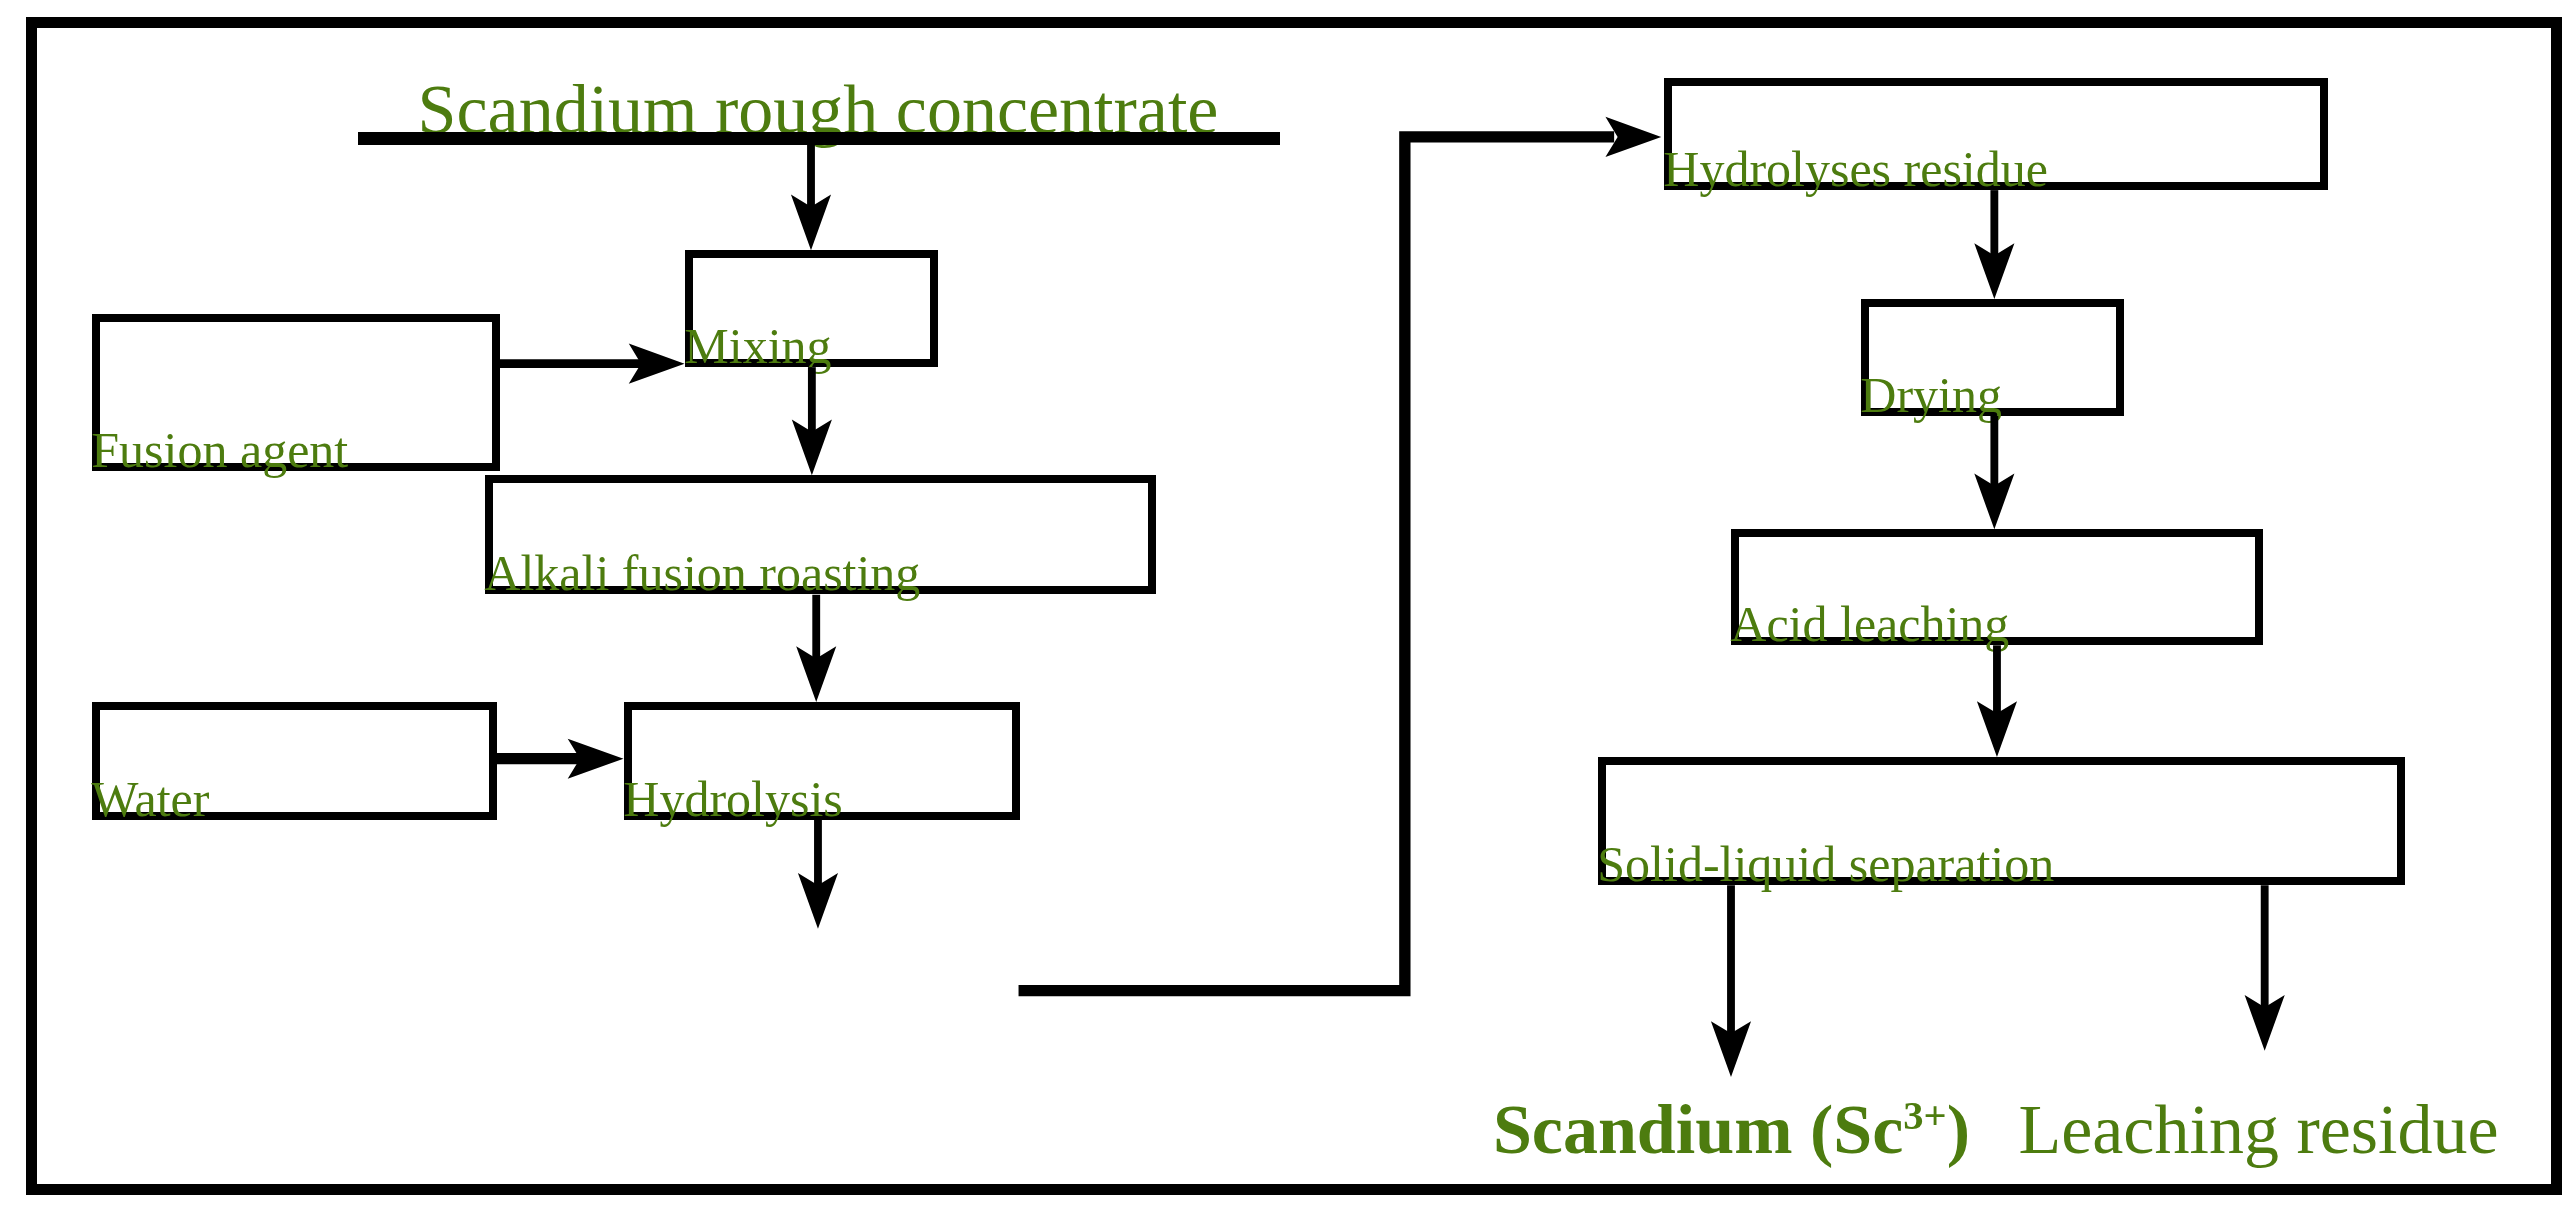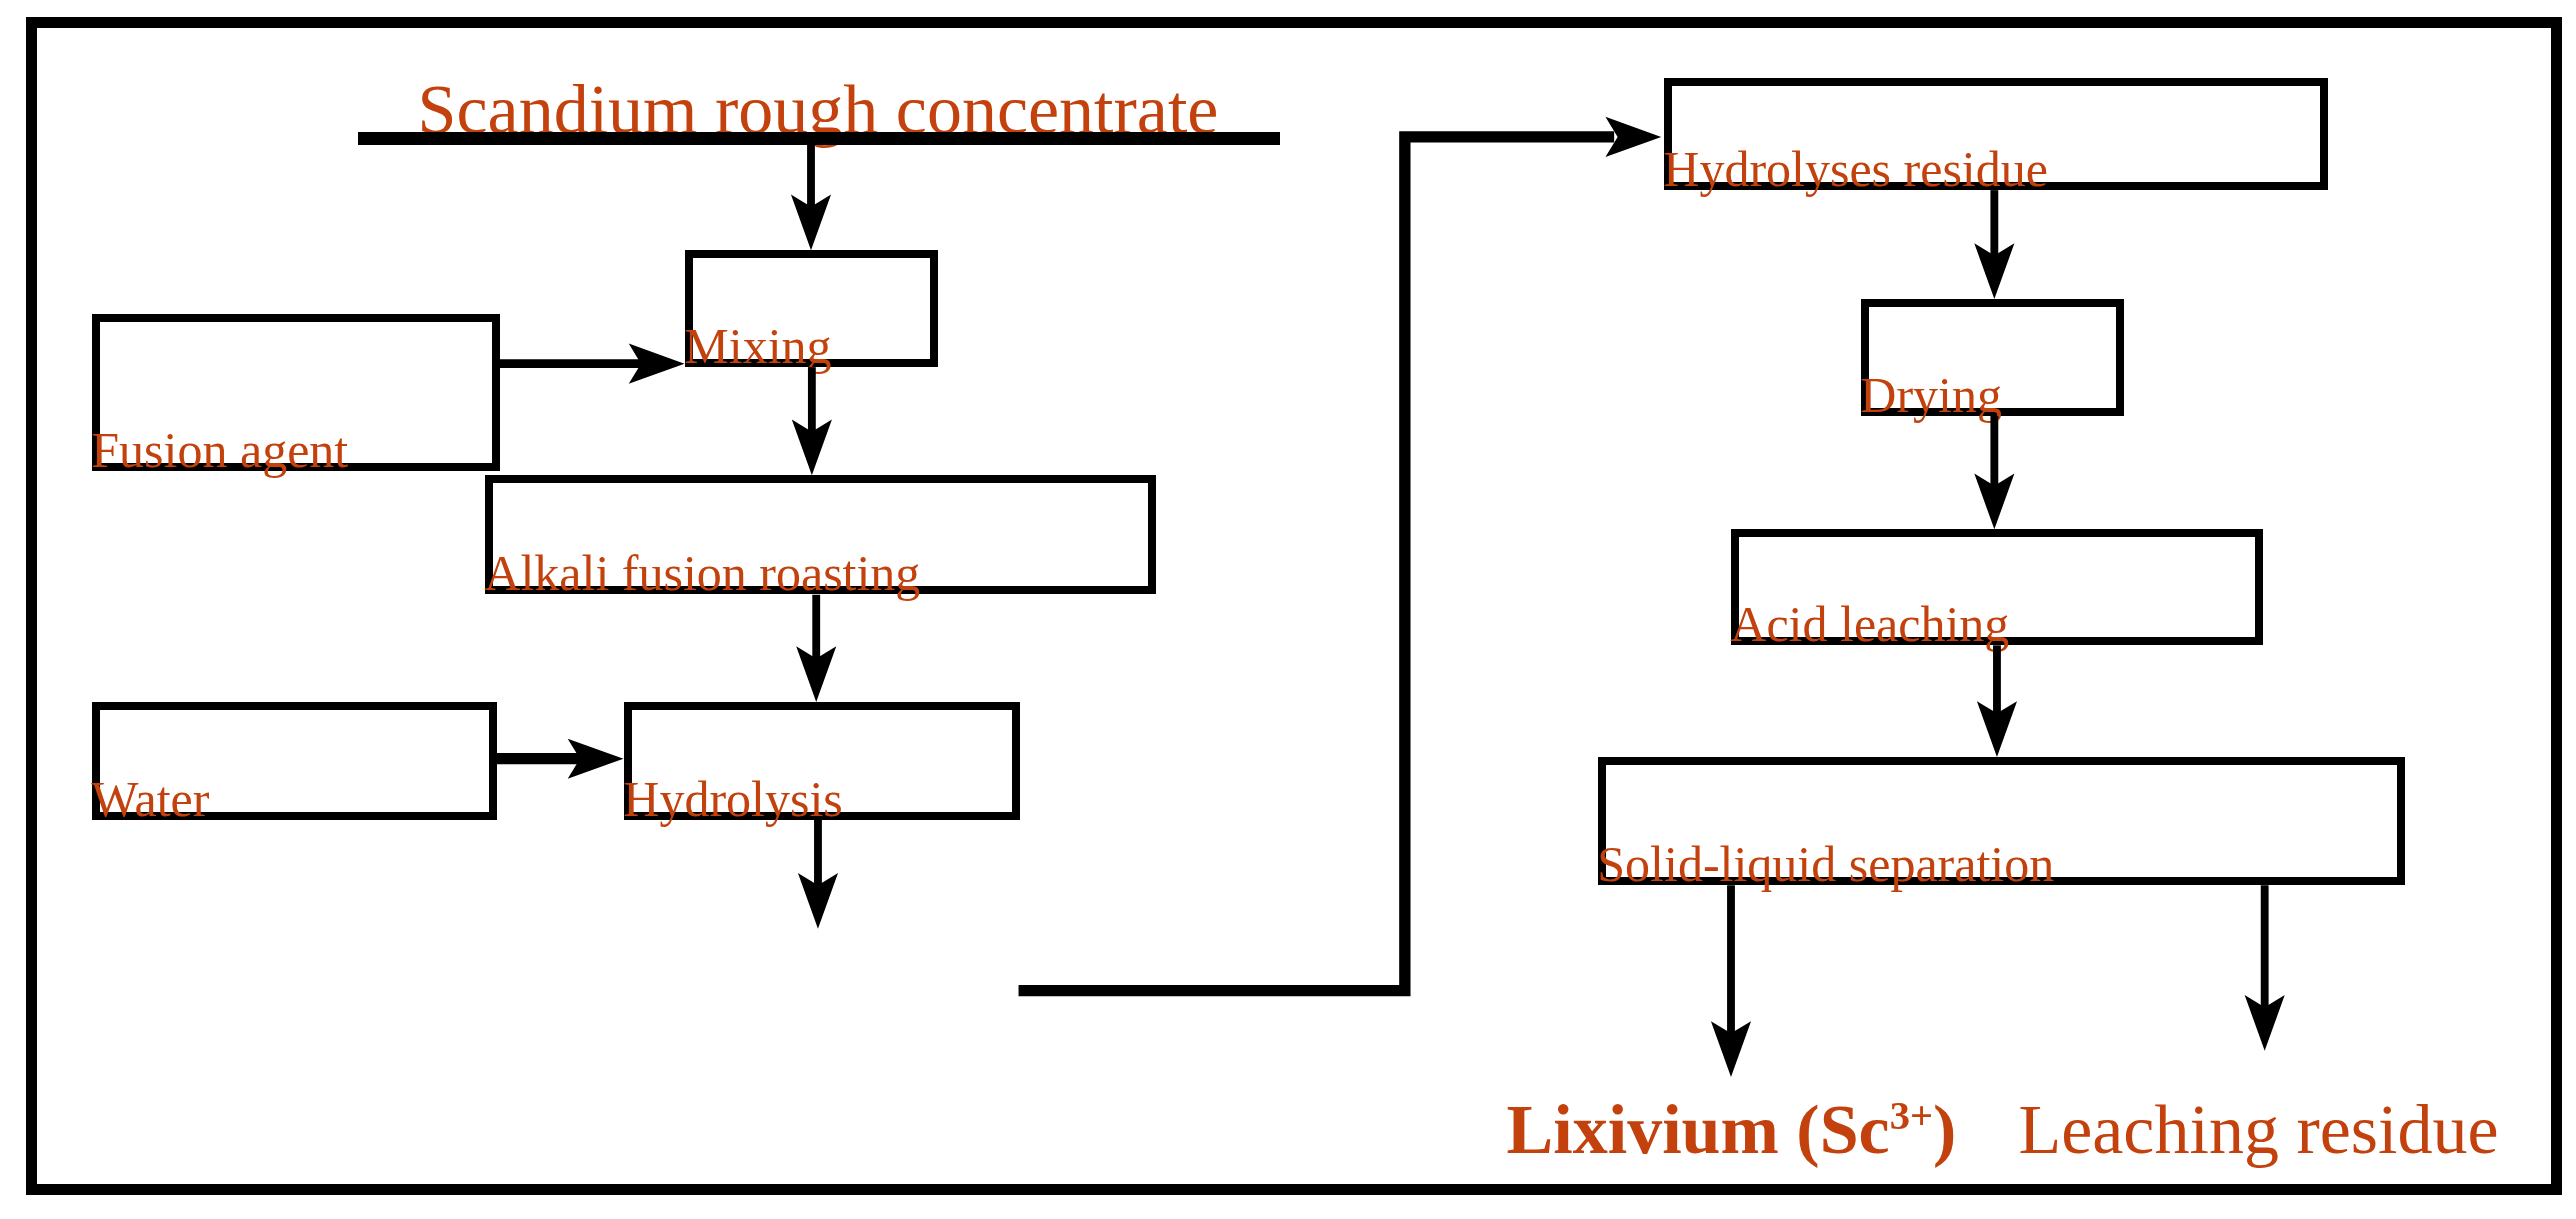"Scandium rough concentrate" #figure { color: #c2410c -> #4d7c0f }
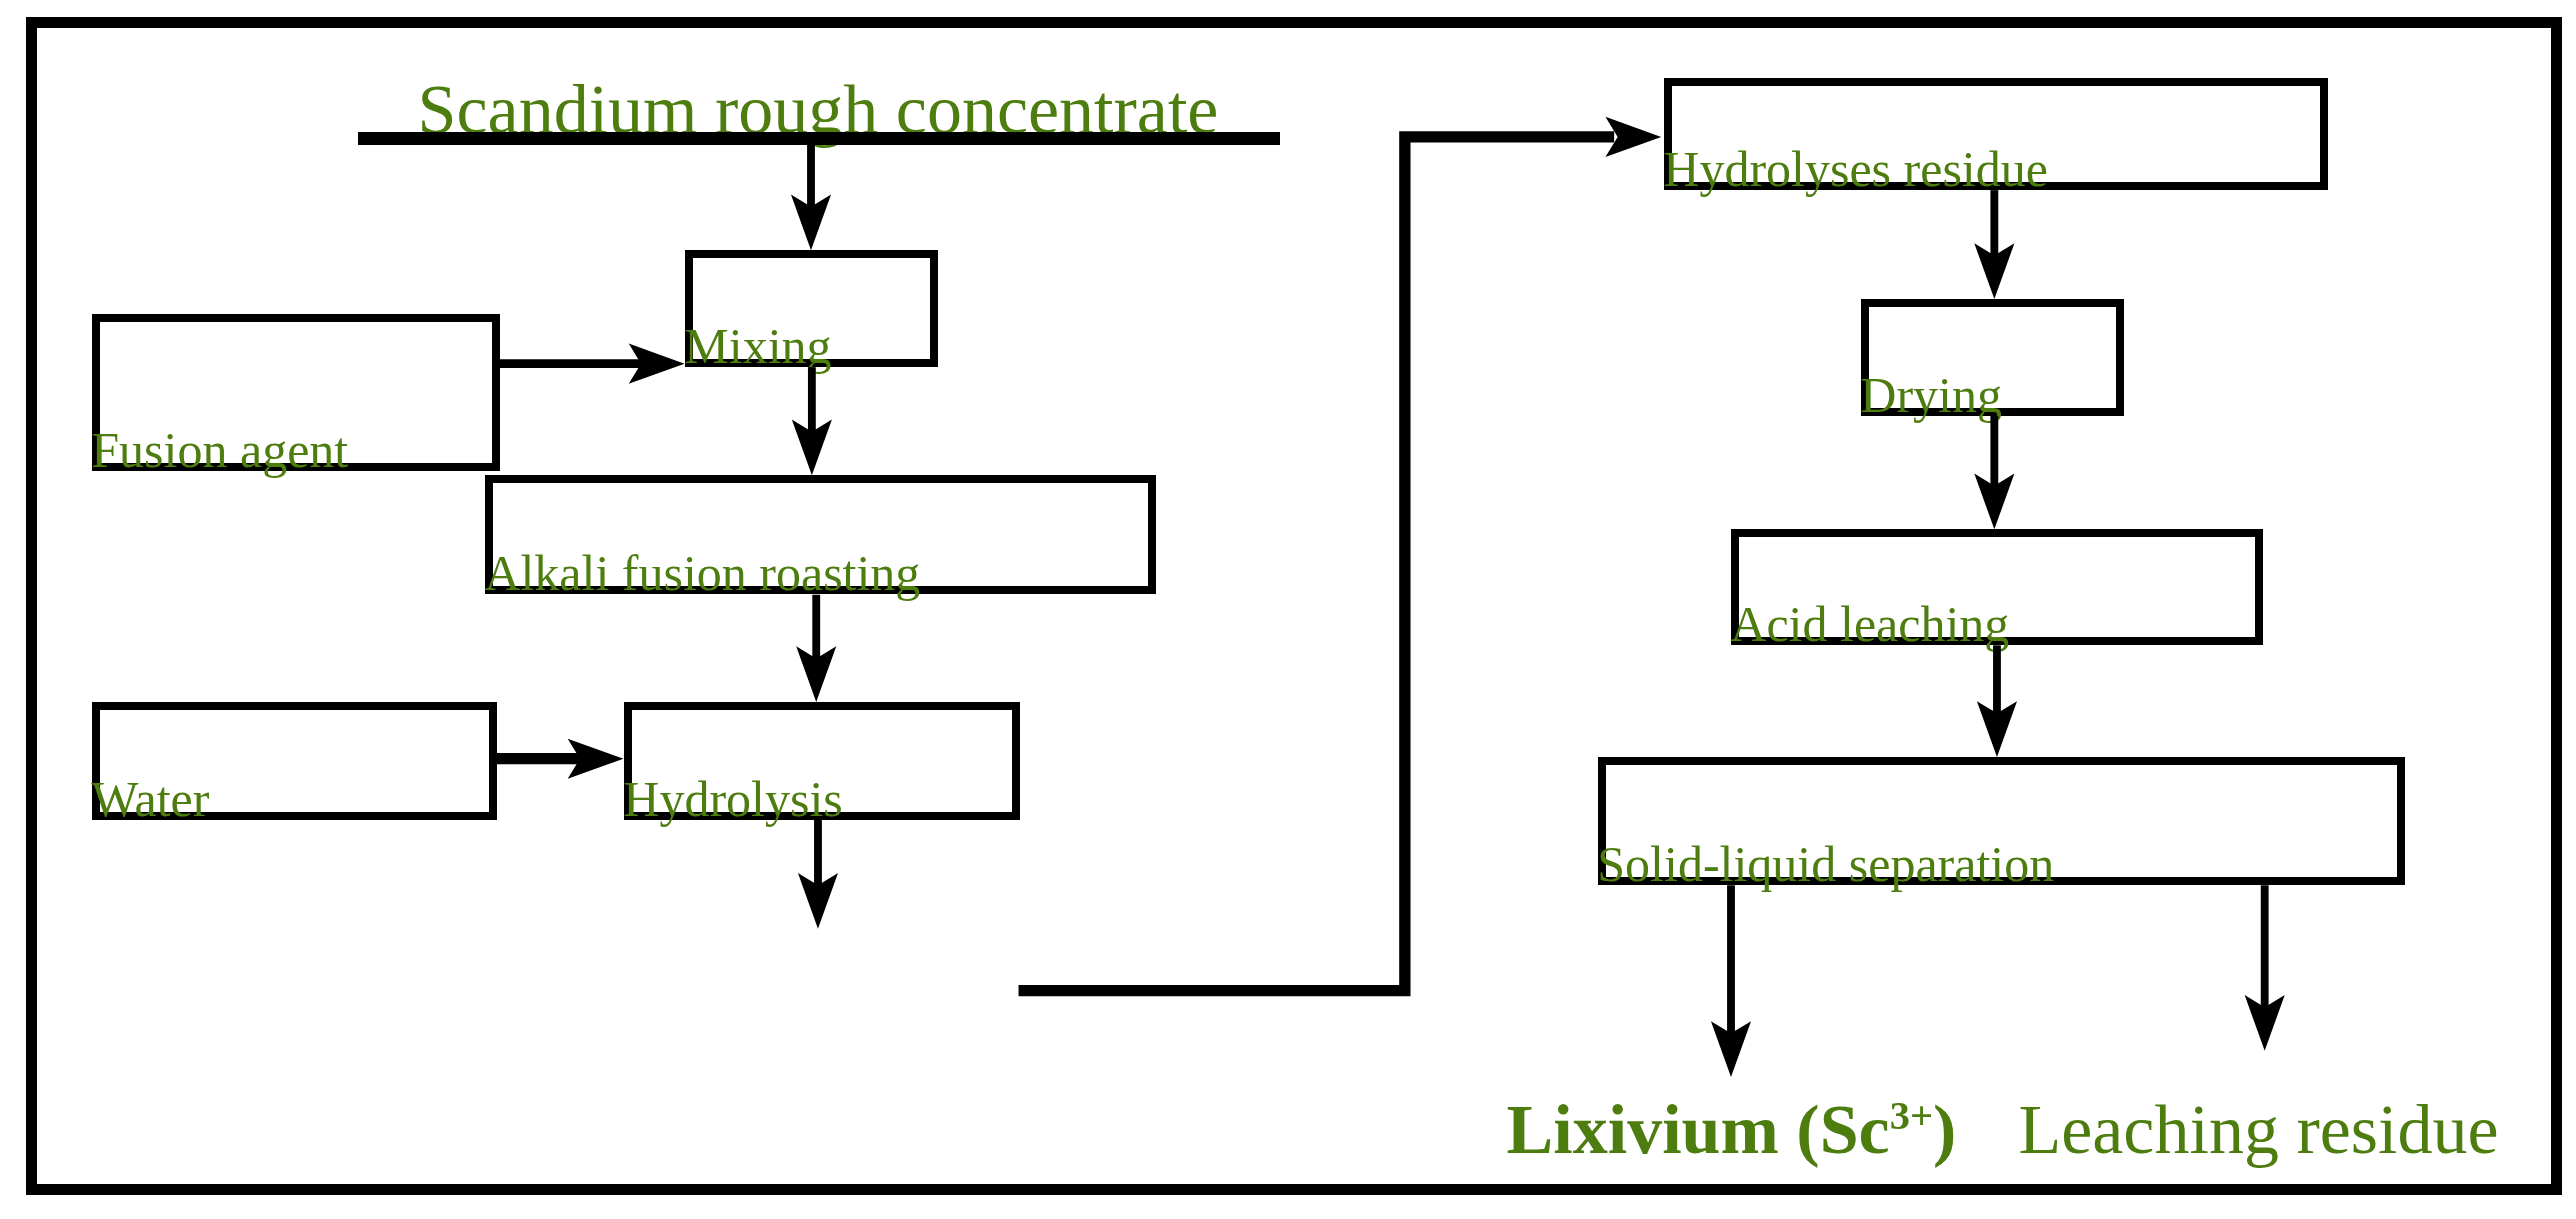"Lixivium (Sc" span { text: Lixivium -> Scandium }
